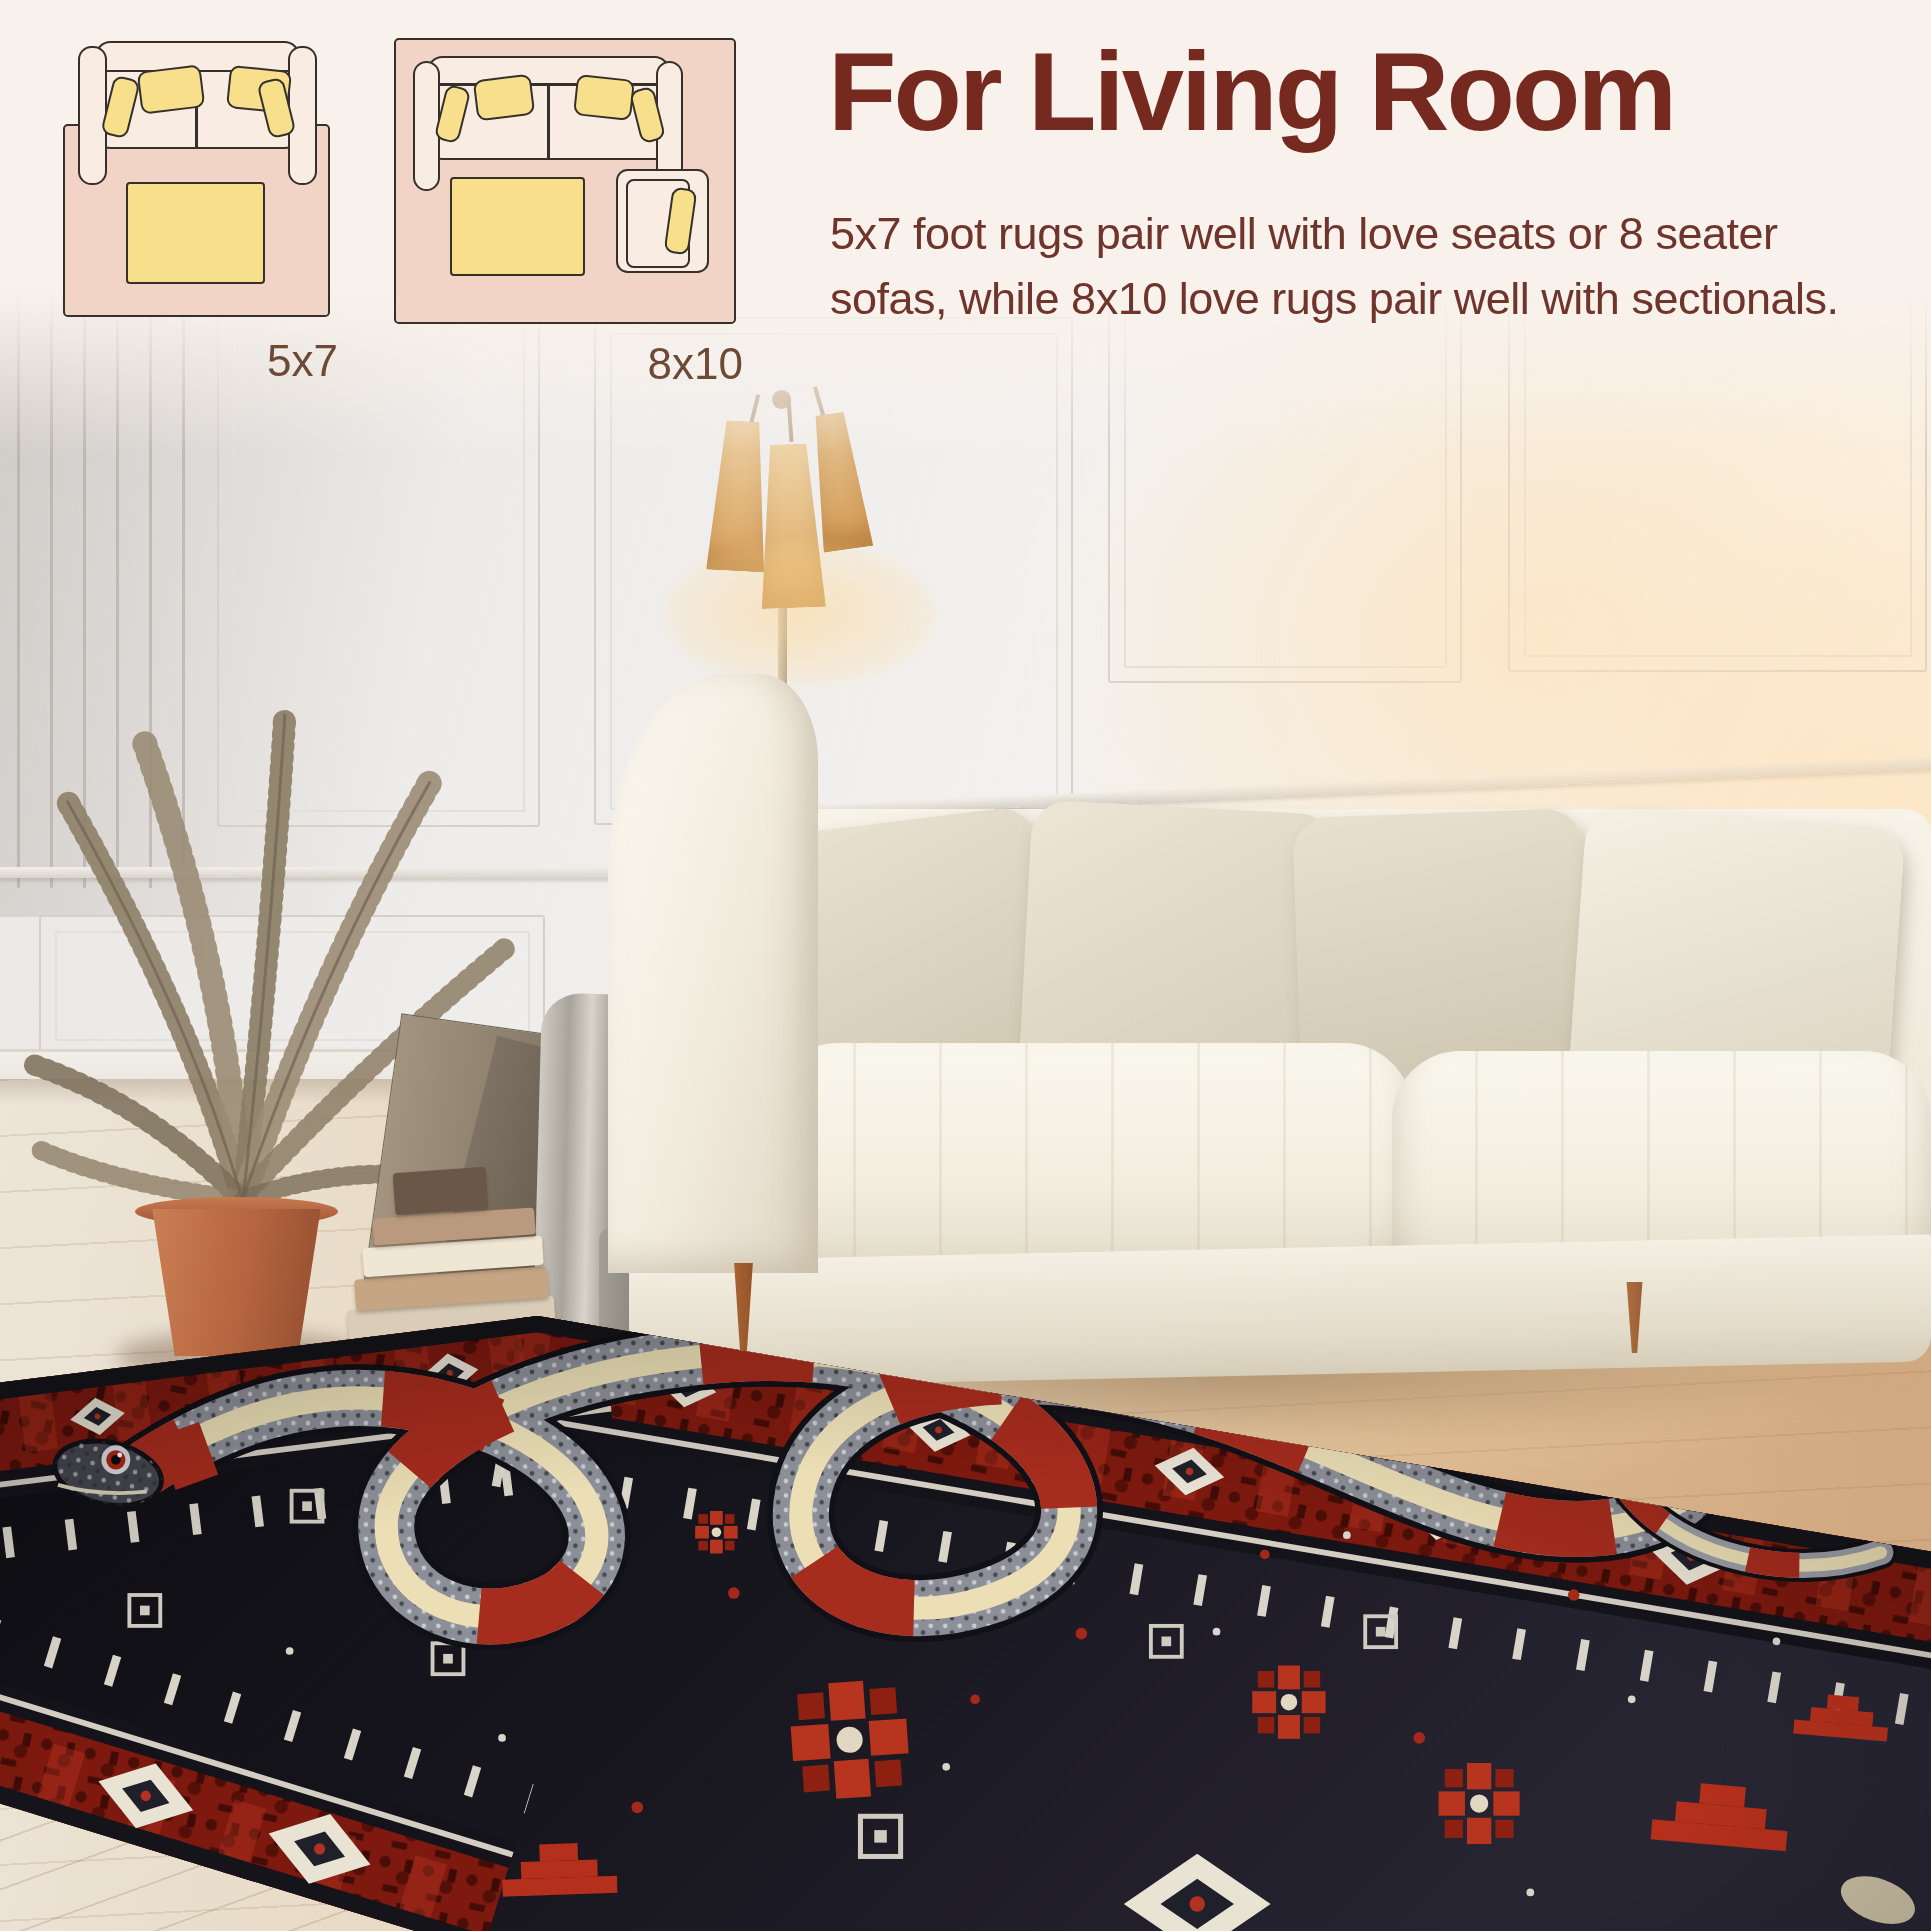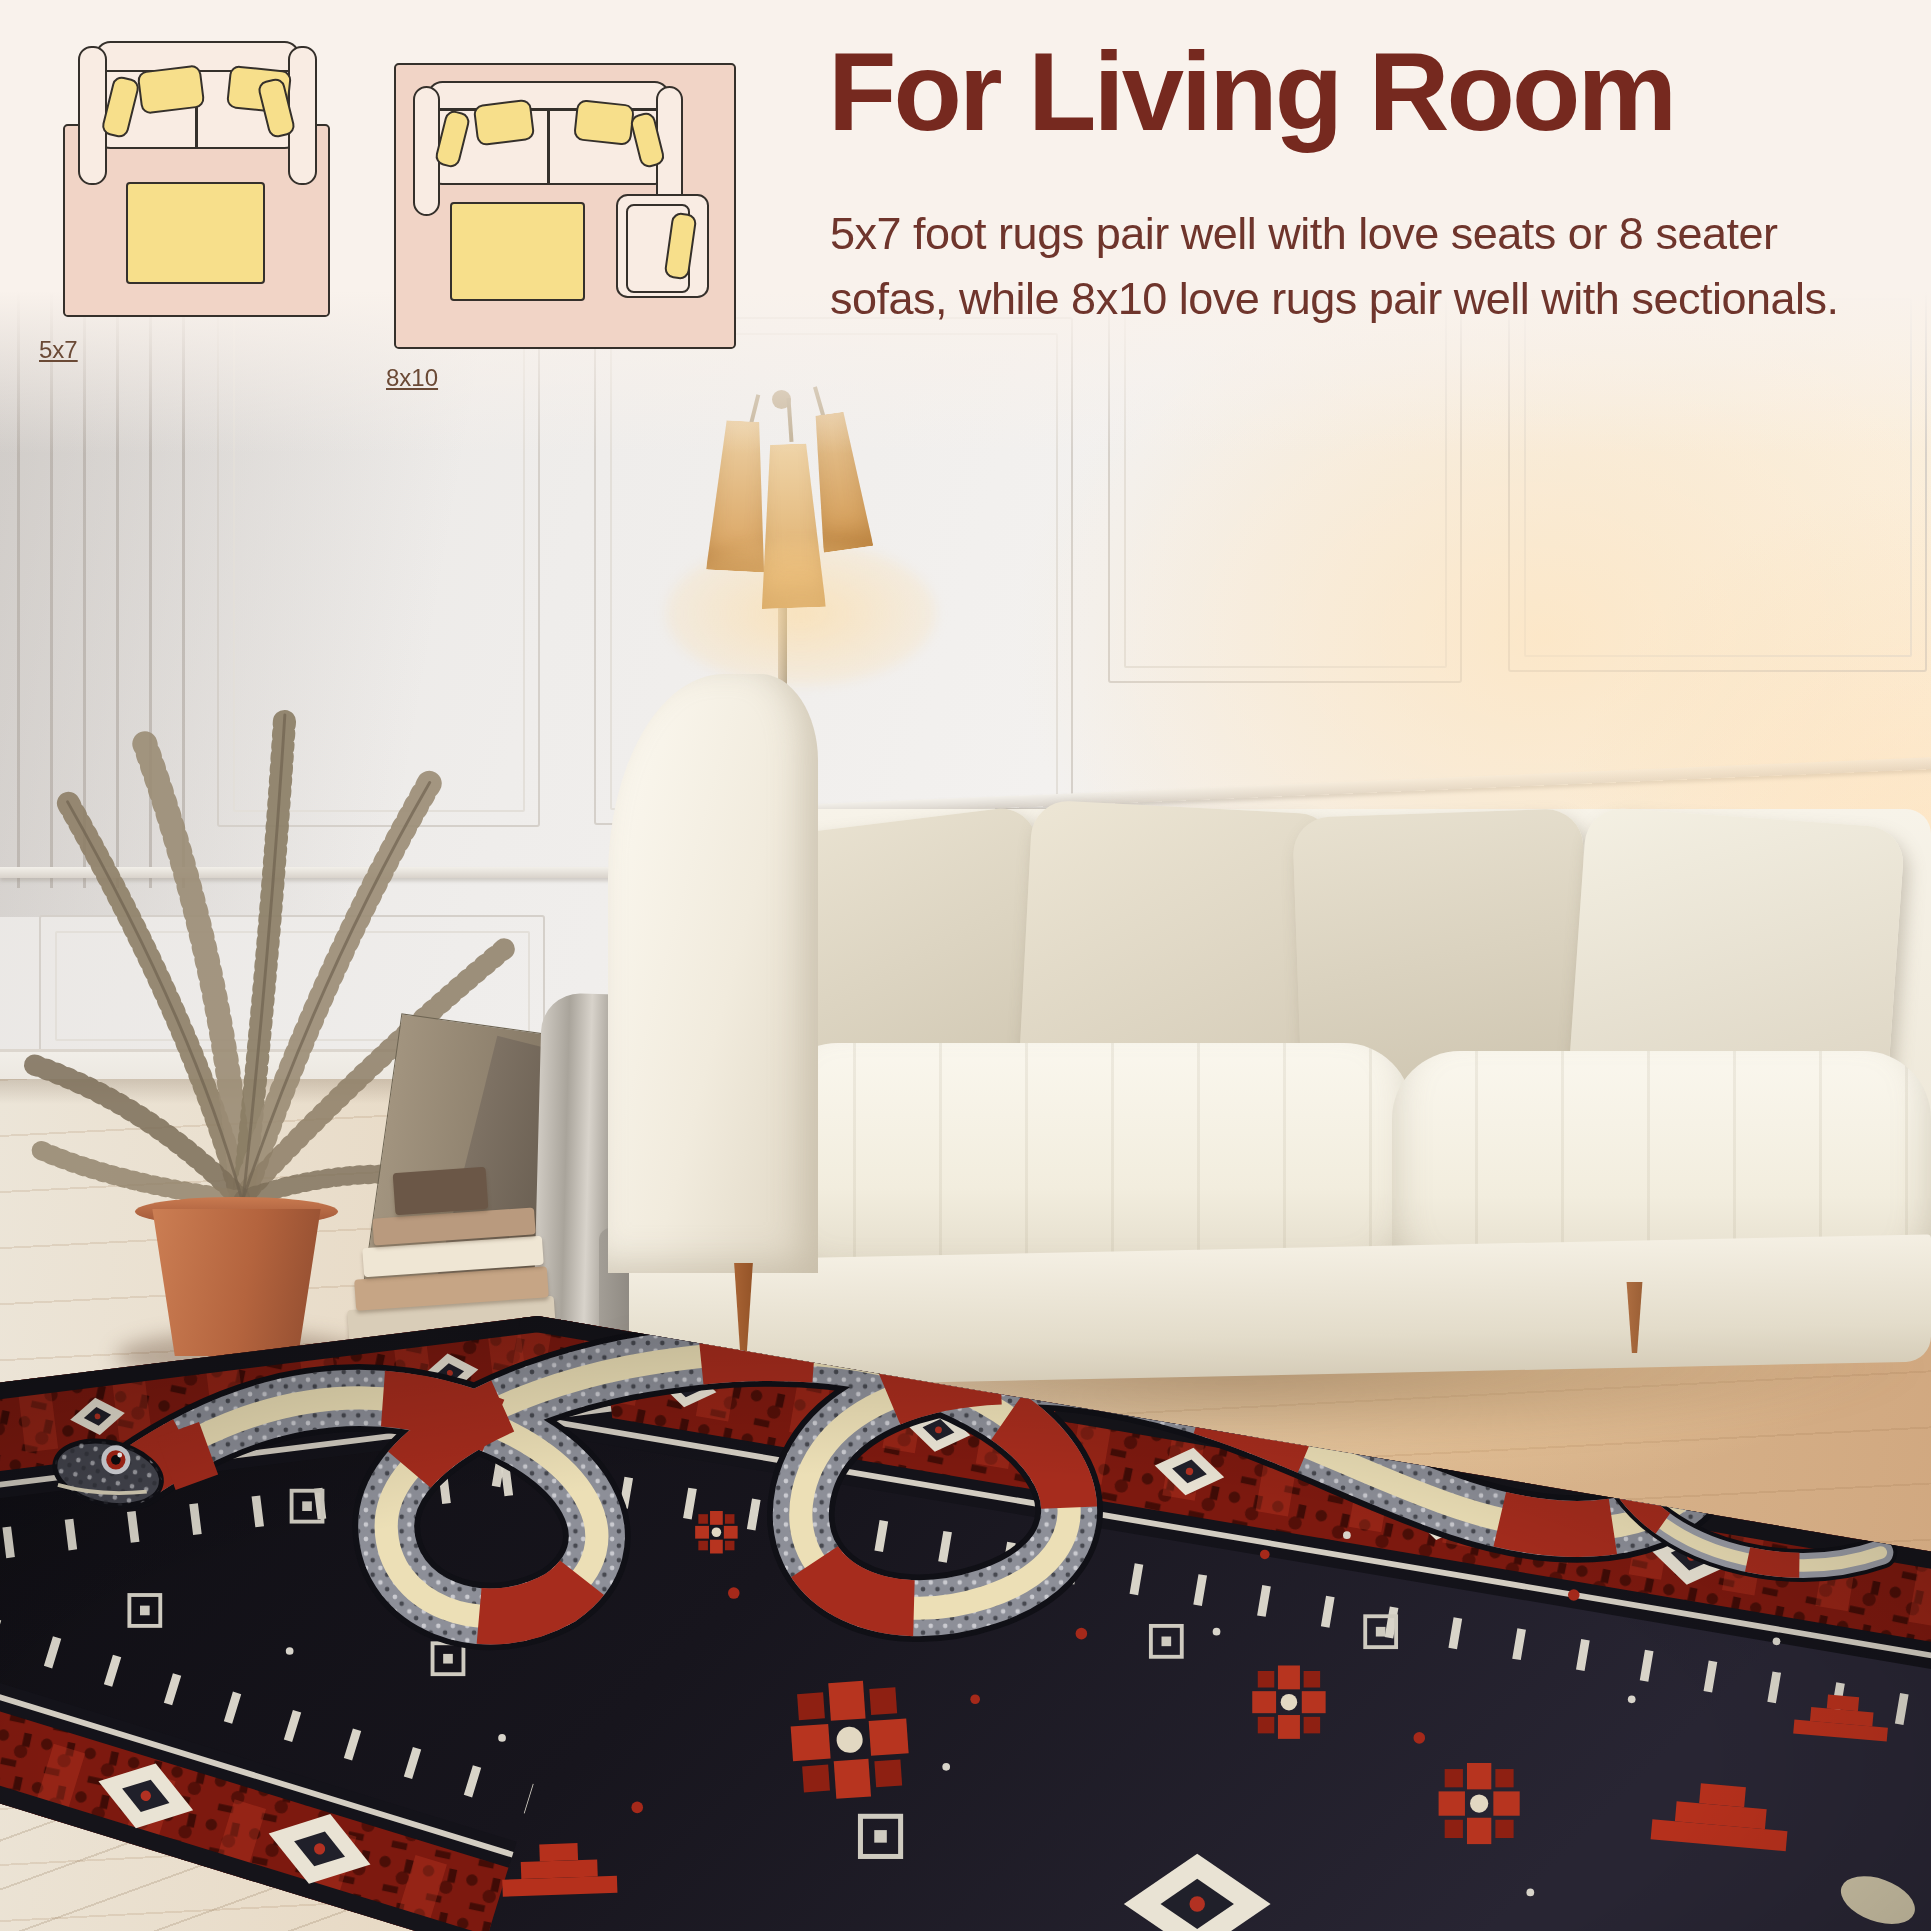"5x7" .dia-label { font-size: 24px -> 44px; text-align: left -> right; text-decoration: underline -> none }
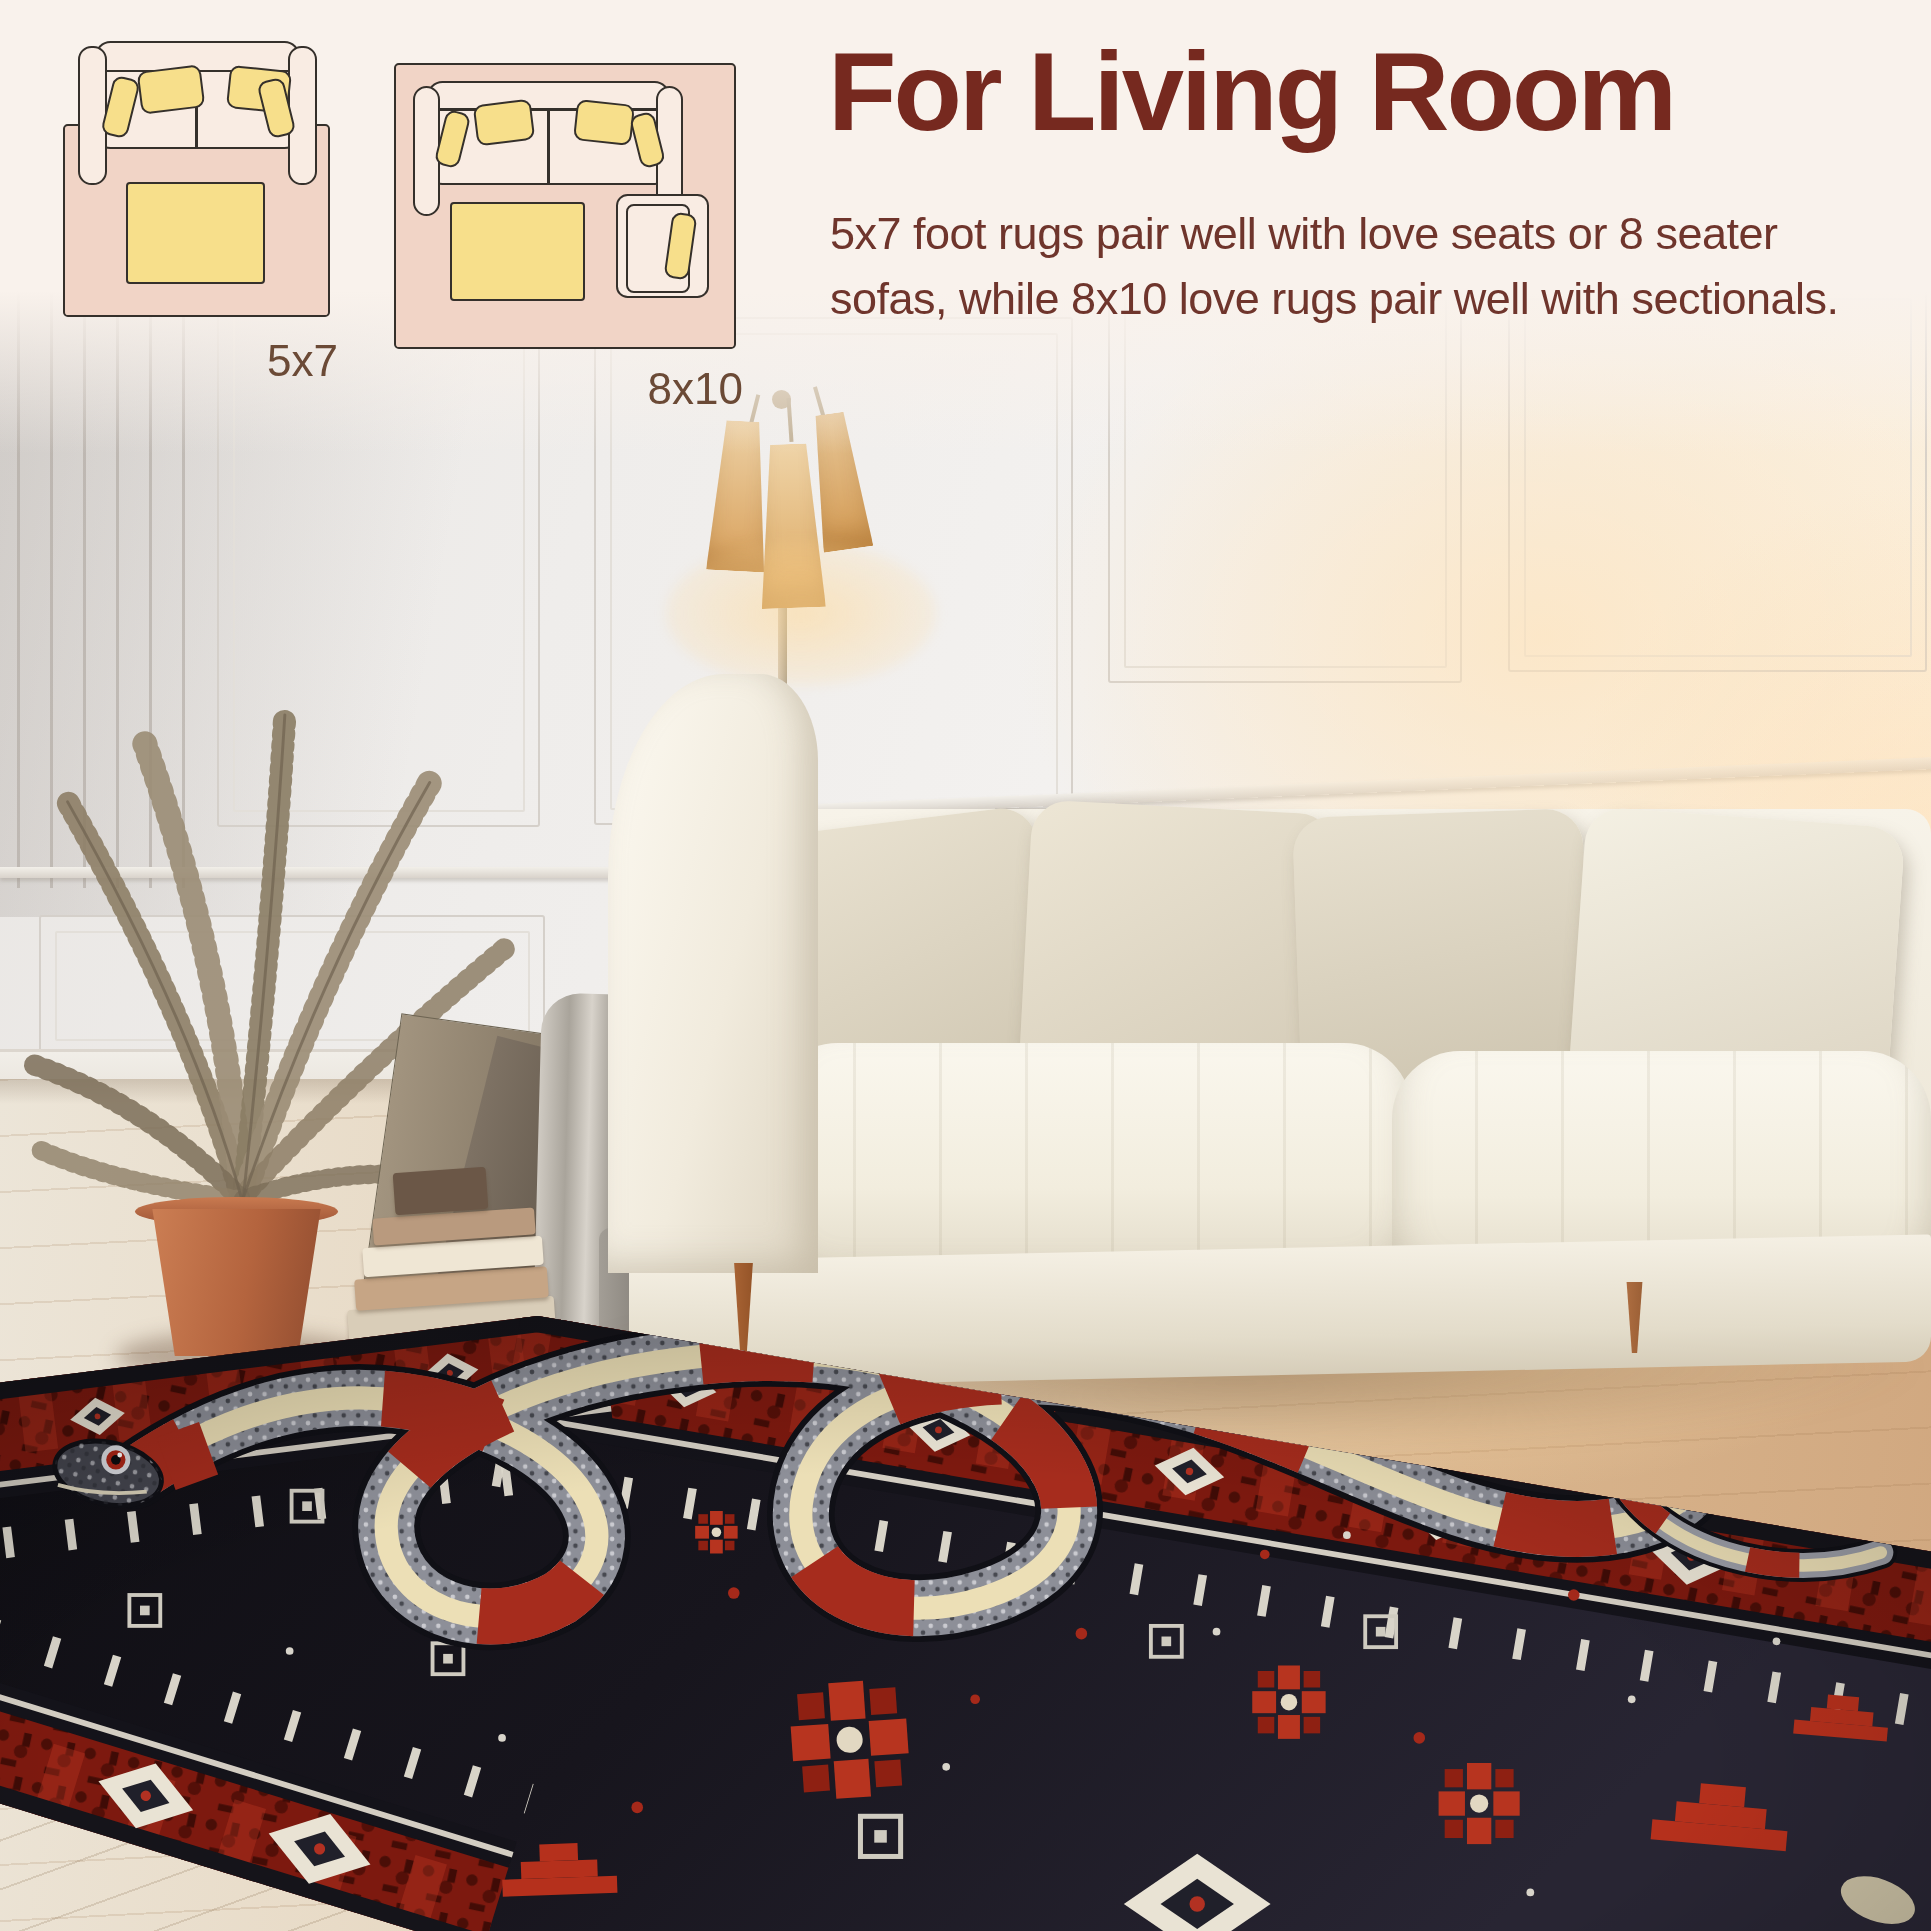"8x10" div.abs { top: 40px -> 15px }
